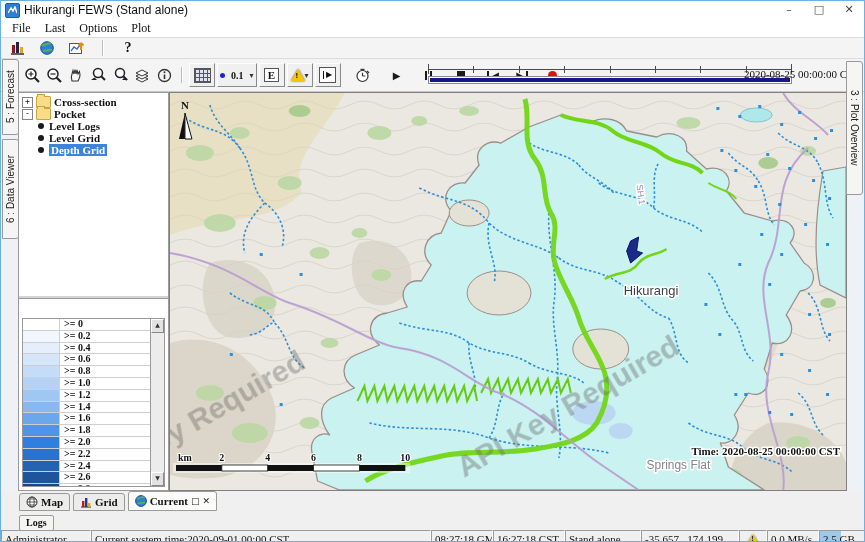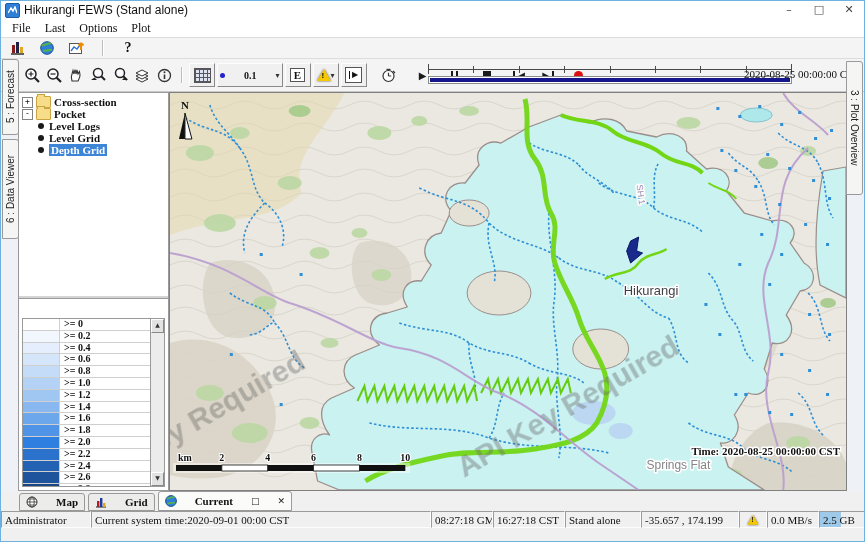"0.1" .interval { gap: 19px -> 6px }
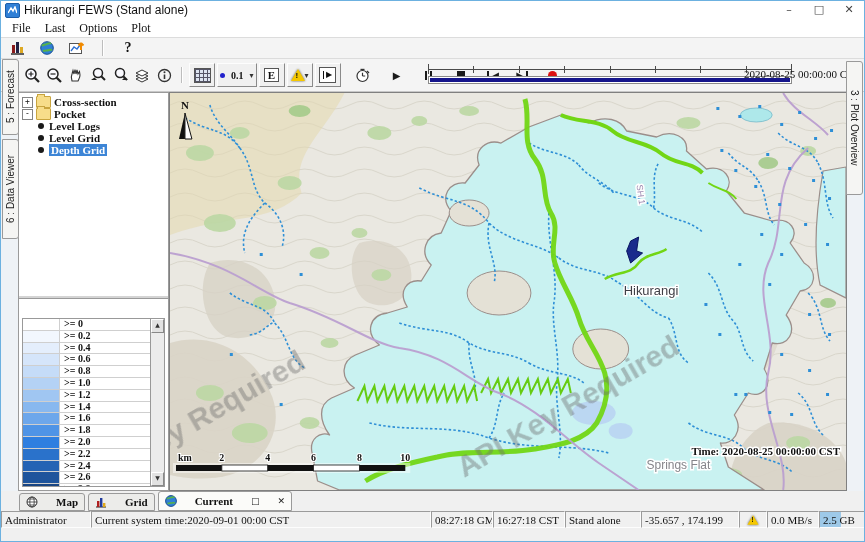"Map" .btab { gap: 18px -> 3px }
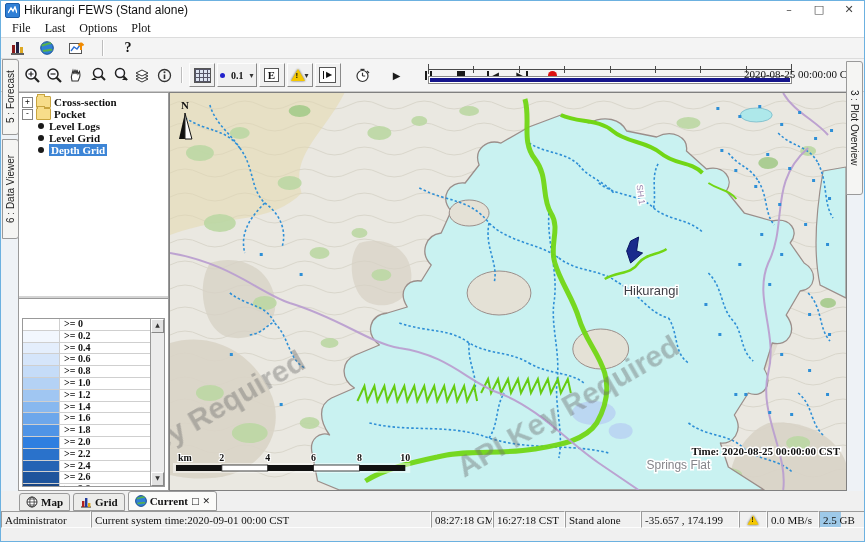"Logs" div.logs-row { html: none -> <div> <span>Logs</span> </div> }
